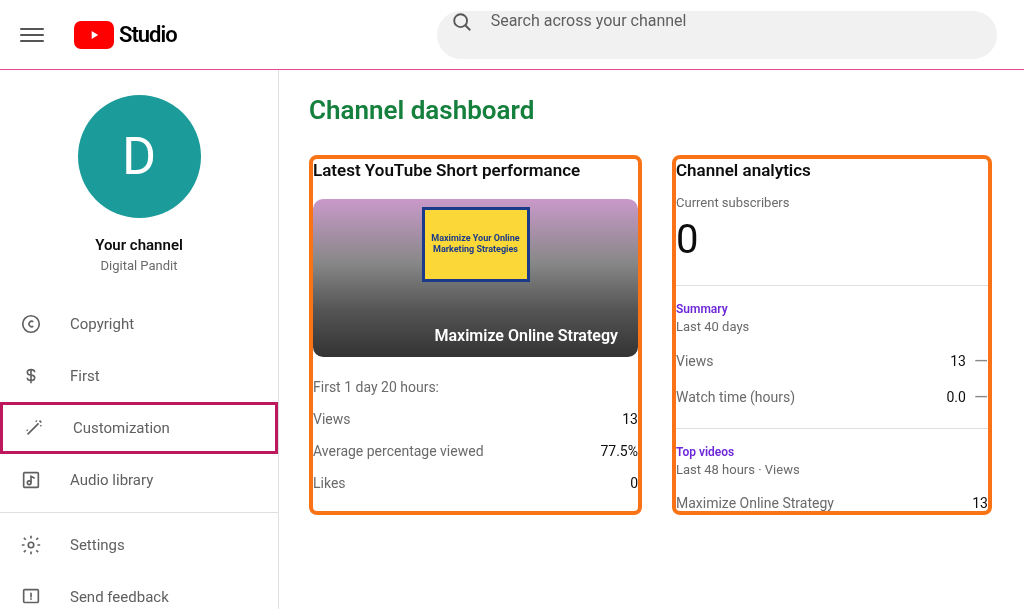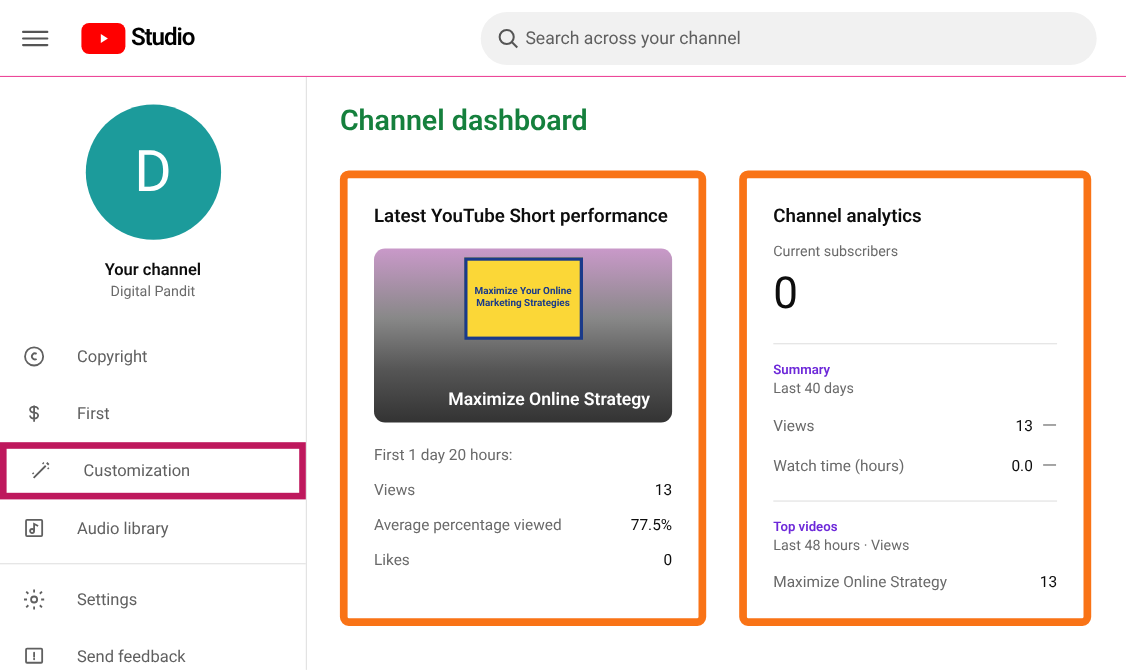"Search across your channel" .search-bar { align-items: center -> flex-start; gap: 5px -> 18px }
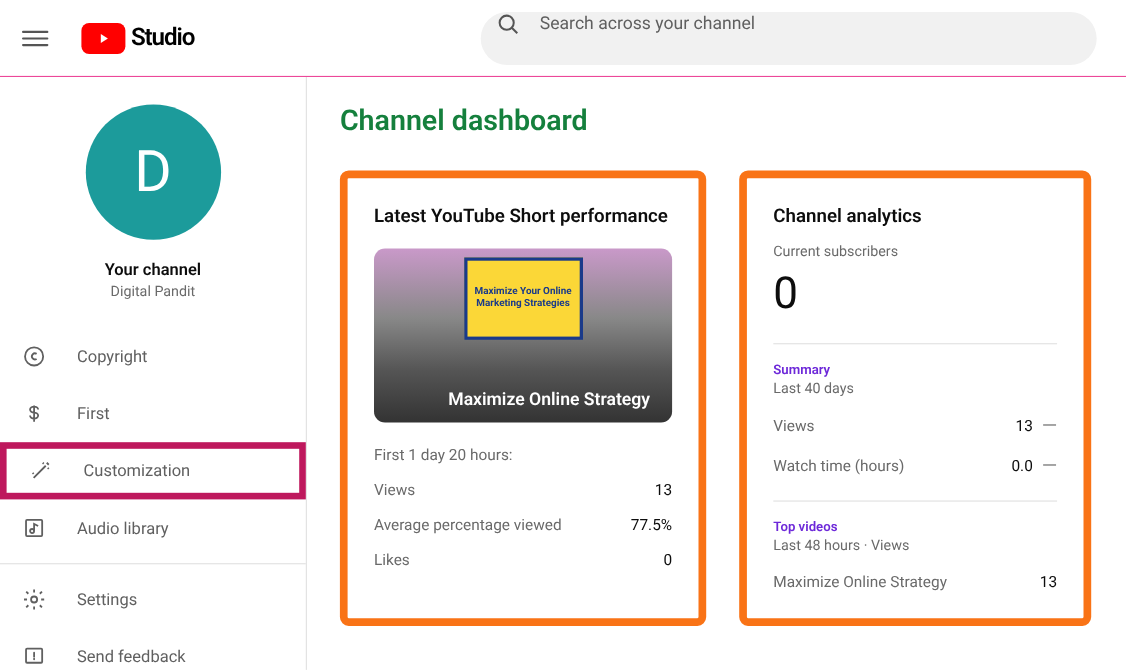"Latest YouTube Short performance" .card { border: 7px solid #f97316 -> 4px solid #f97316; padding: 24px -> none }
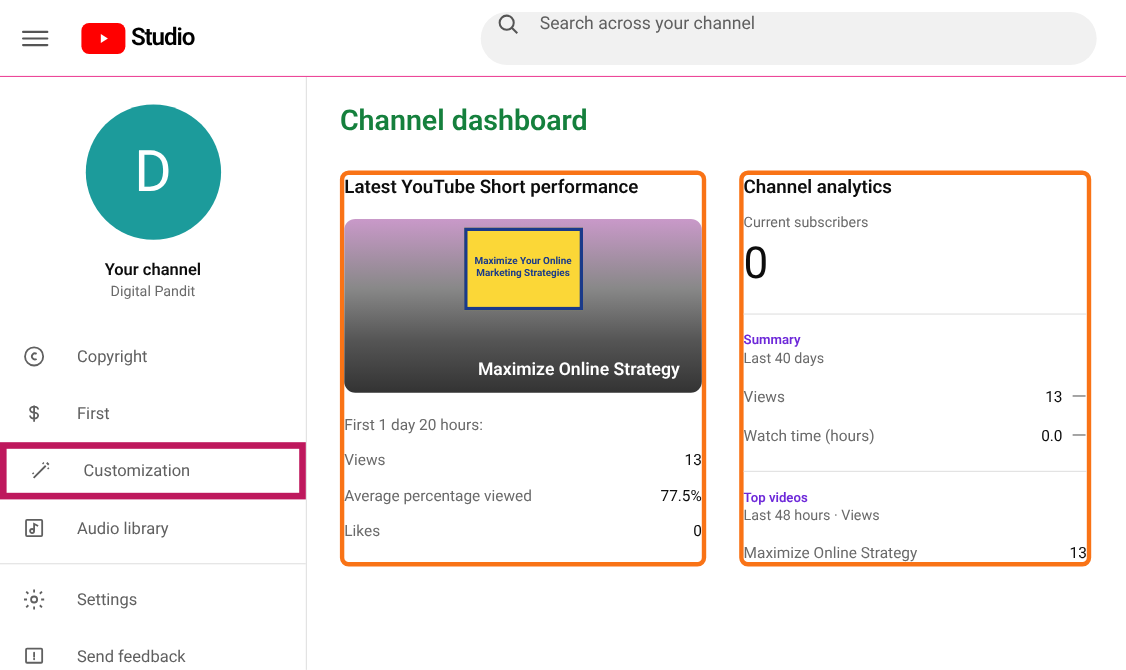"Customization" .nav-item-highlight { border: 6px solid #be185d -> 3px solid #be185d }
